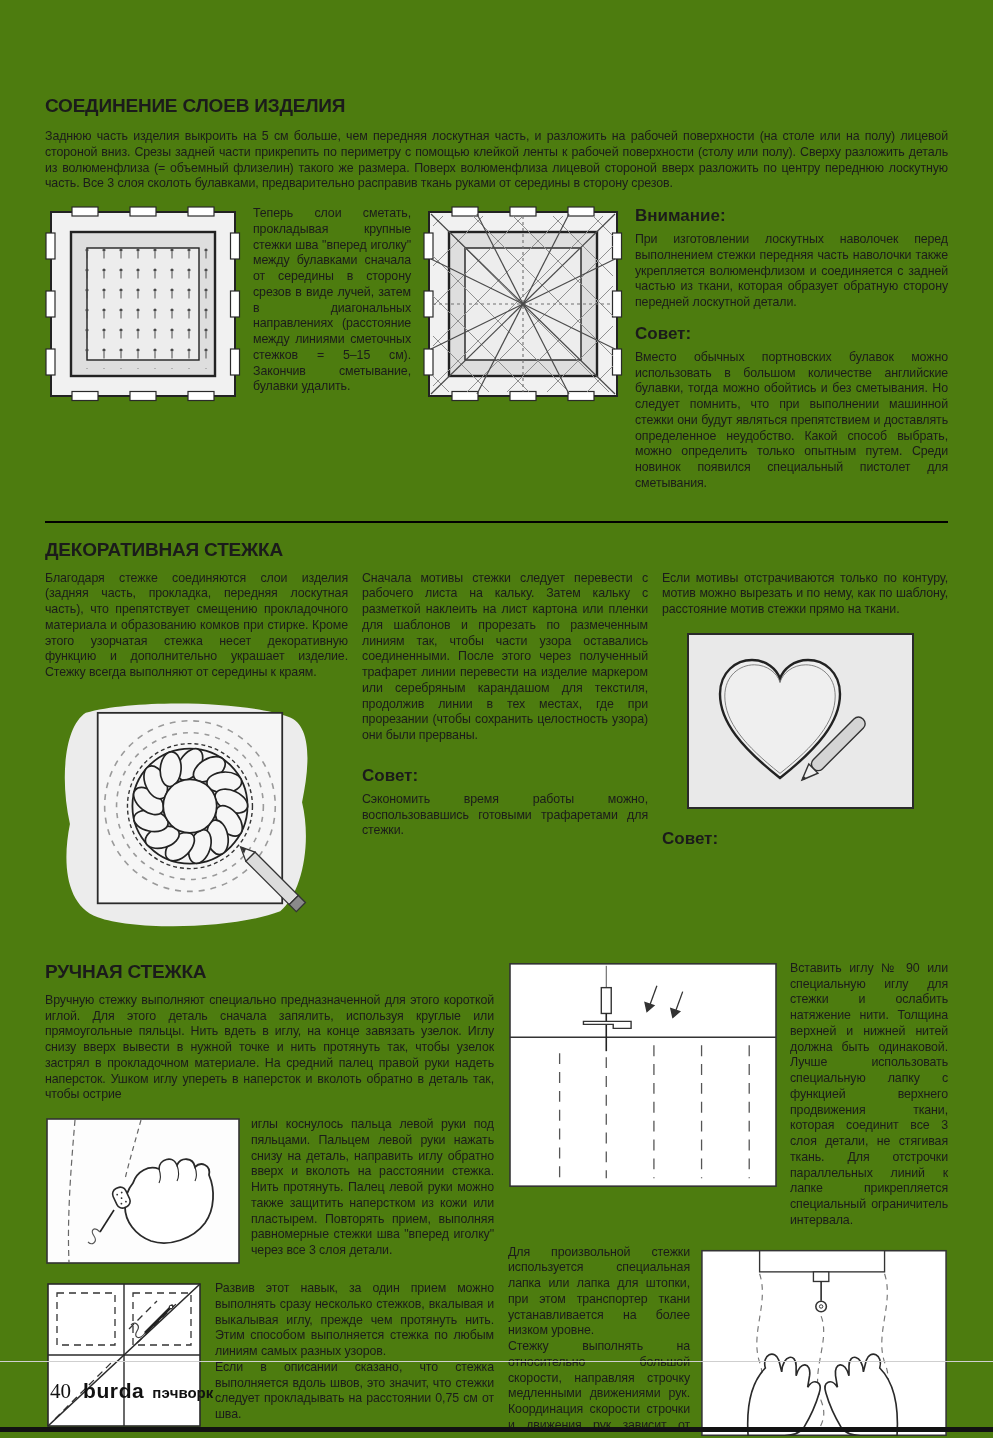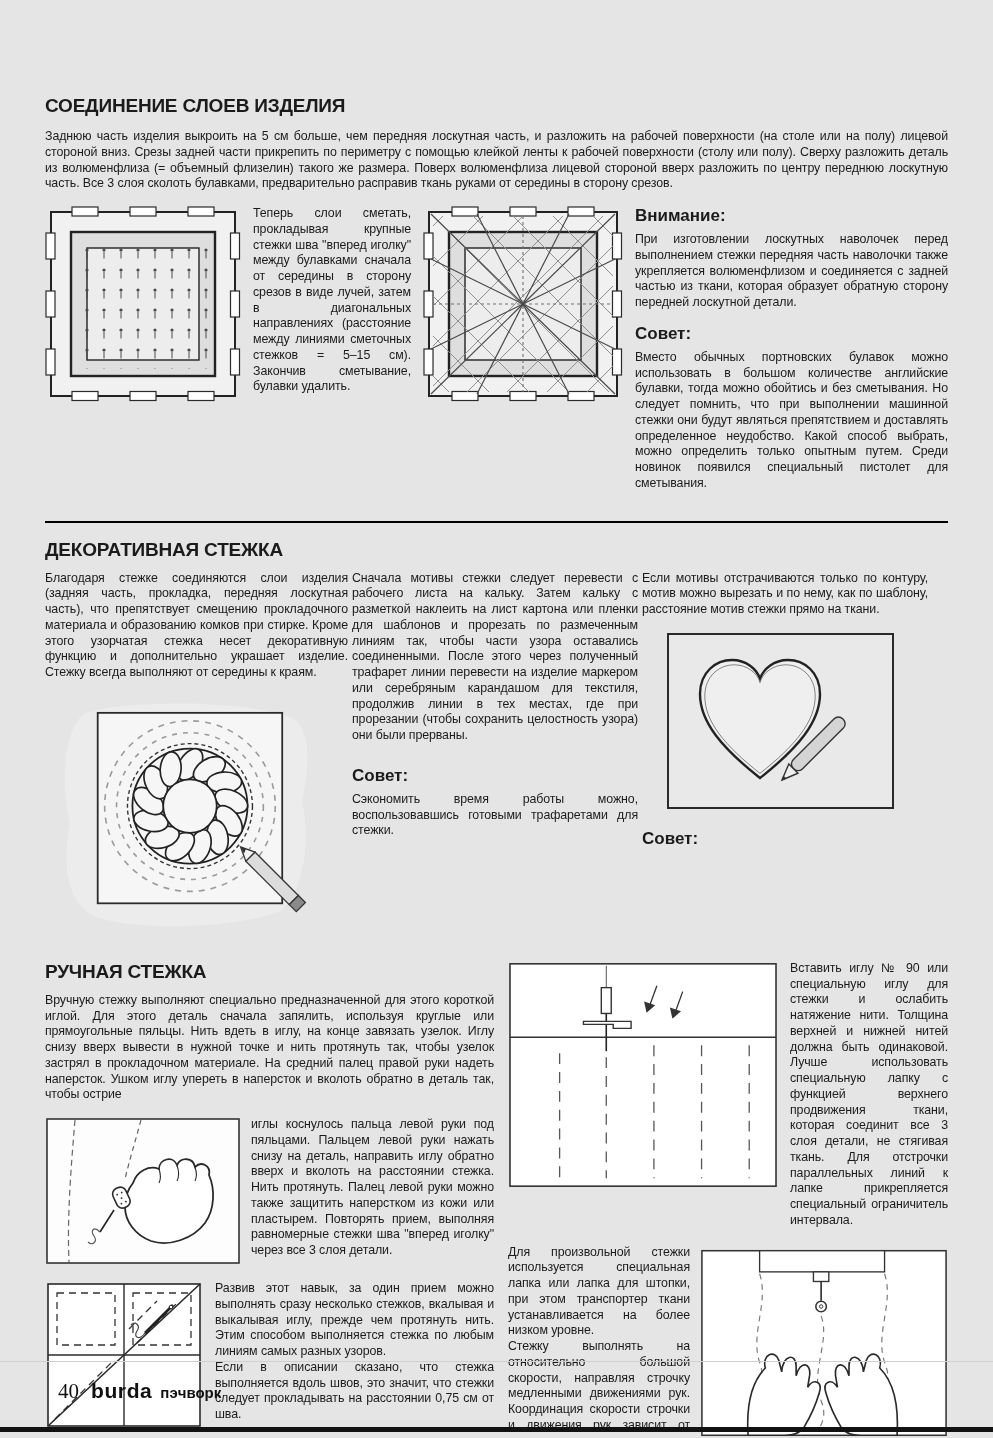"СОЕДИНЕНИЕ СЛОЕВ ИЗДЕЛИЯ" .page { background: #e5e5e5 -> #4d7c0f }
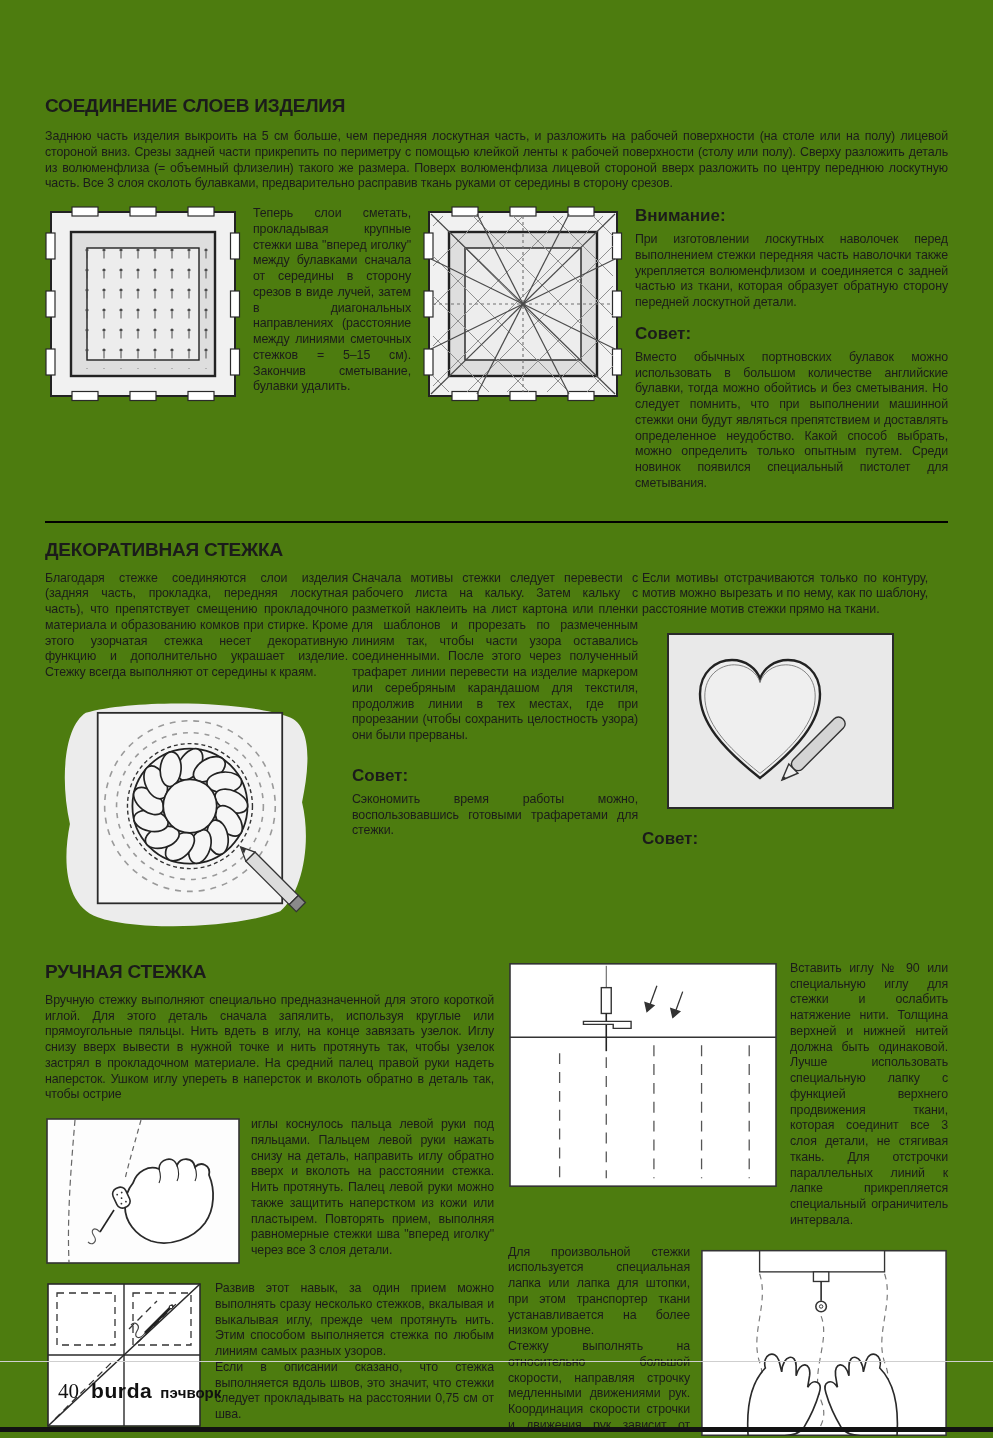"Благодаря стежке соединяются слои" .s2 .cols { gap: 4px -> 14px }
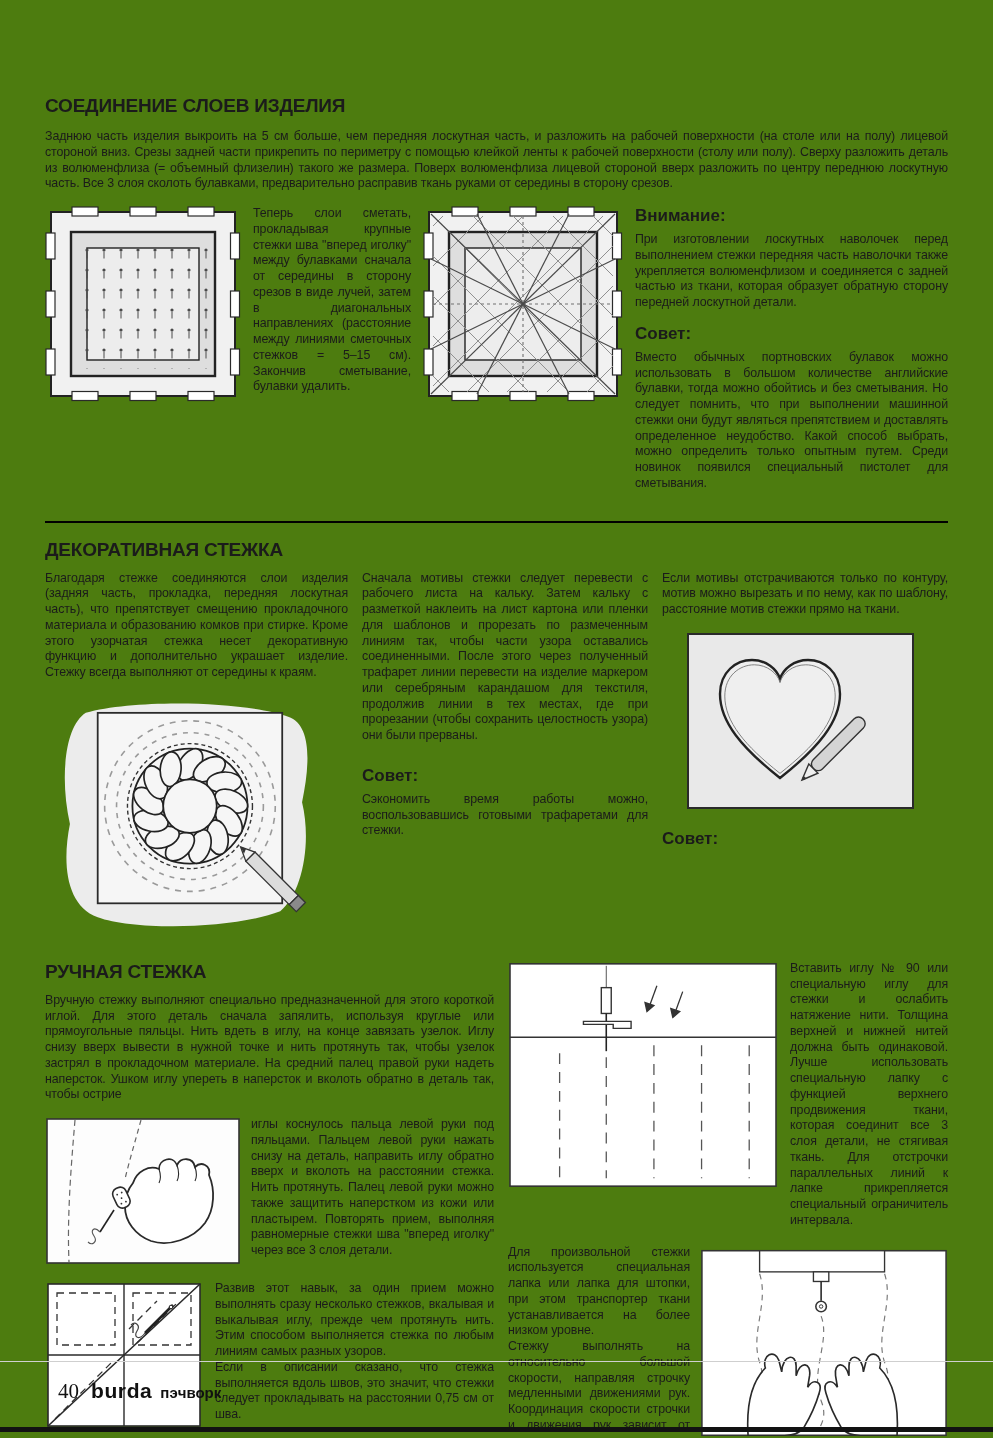"40" footer { left: 58px -> 50px }
